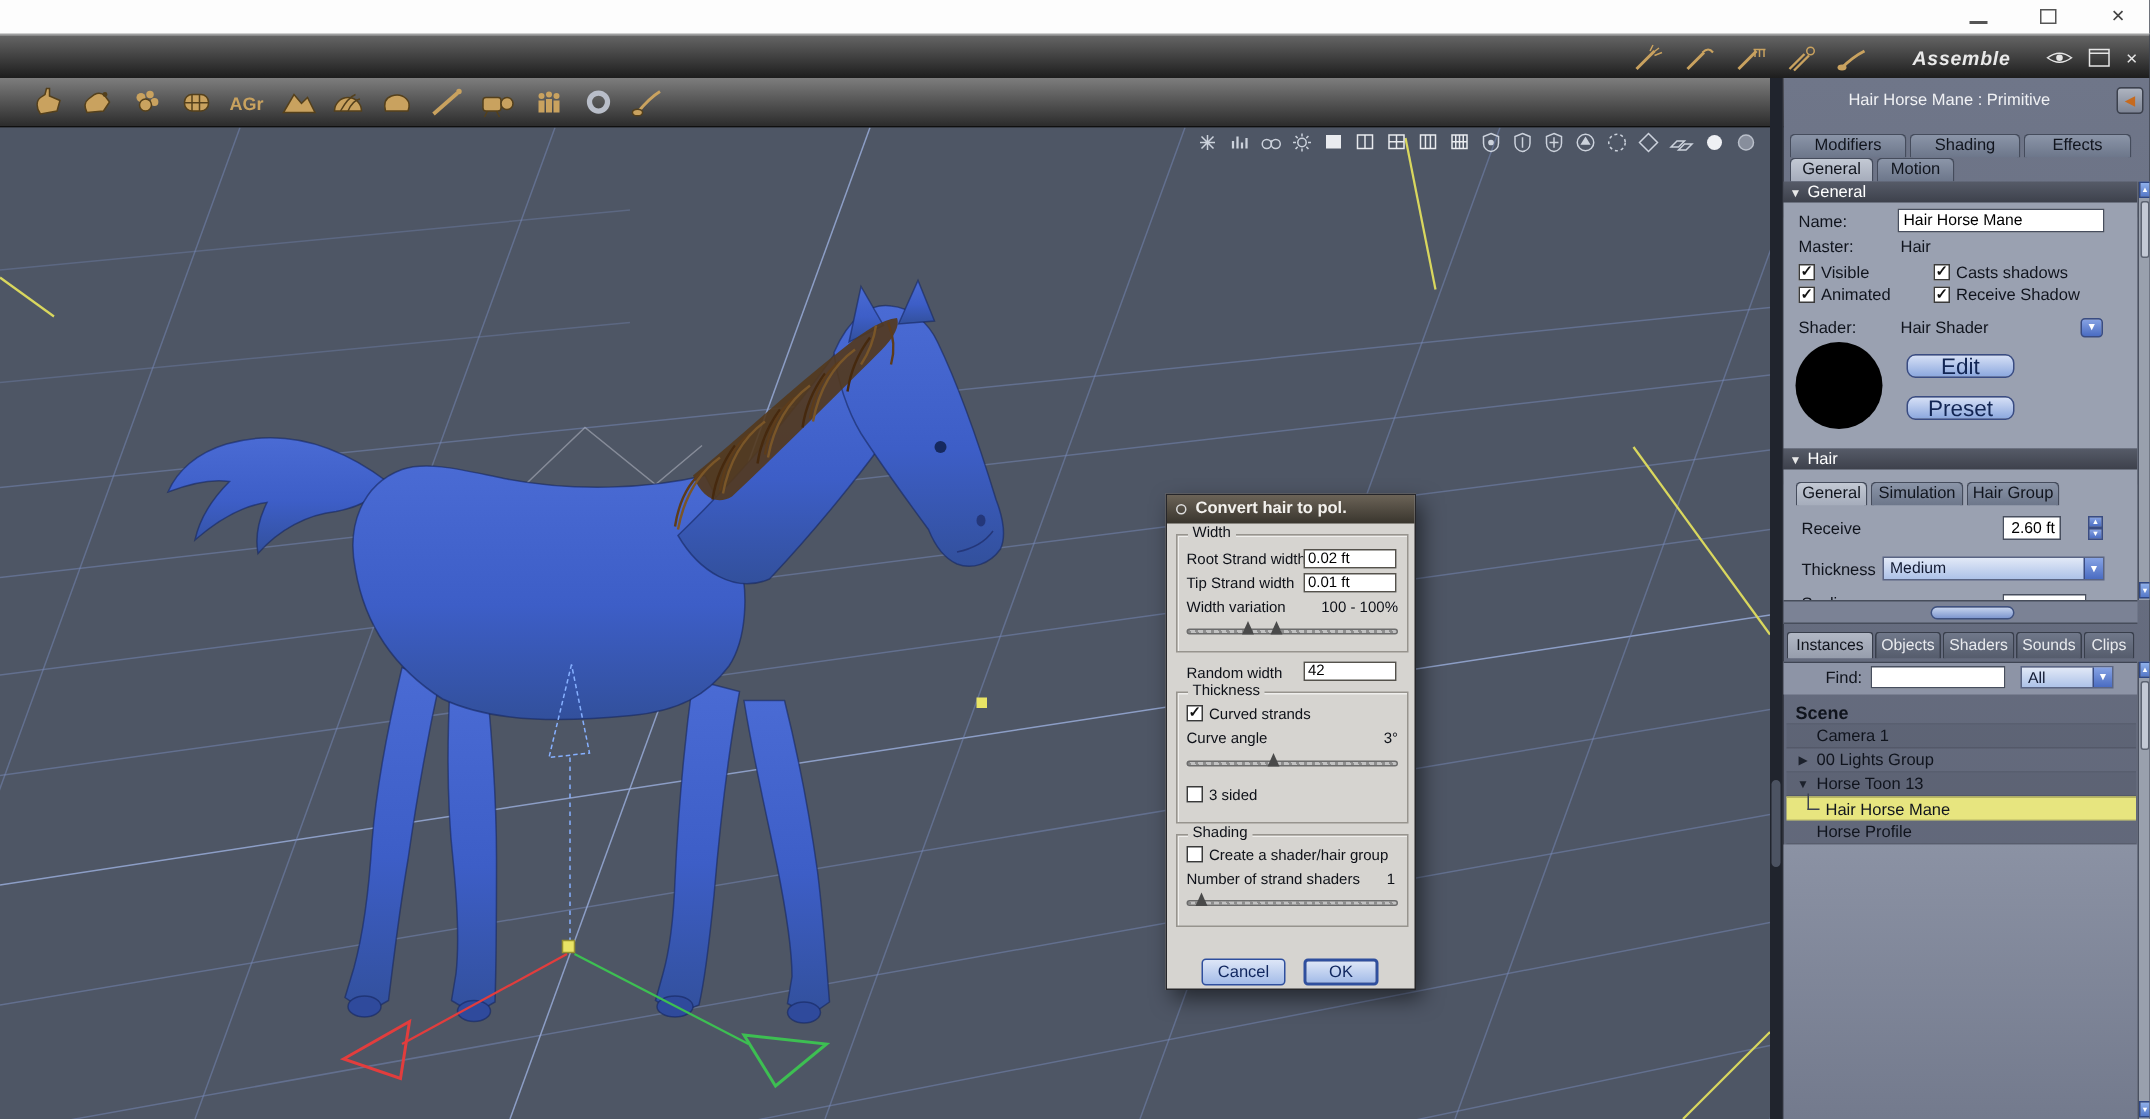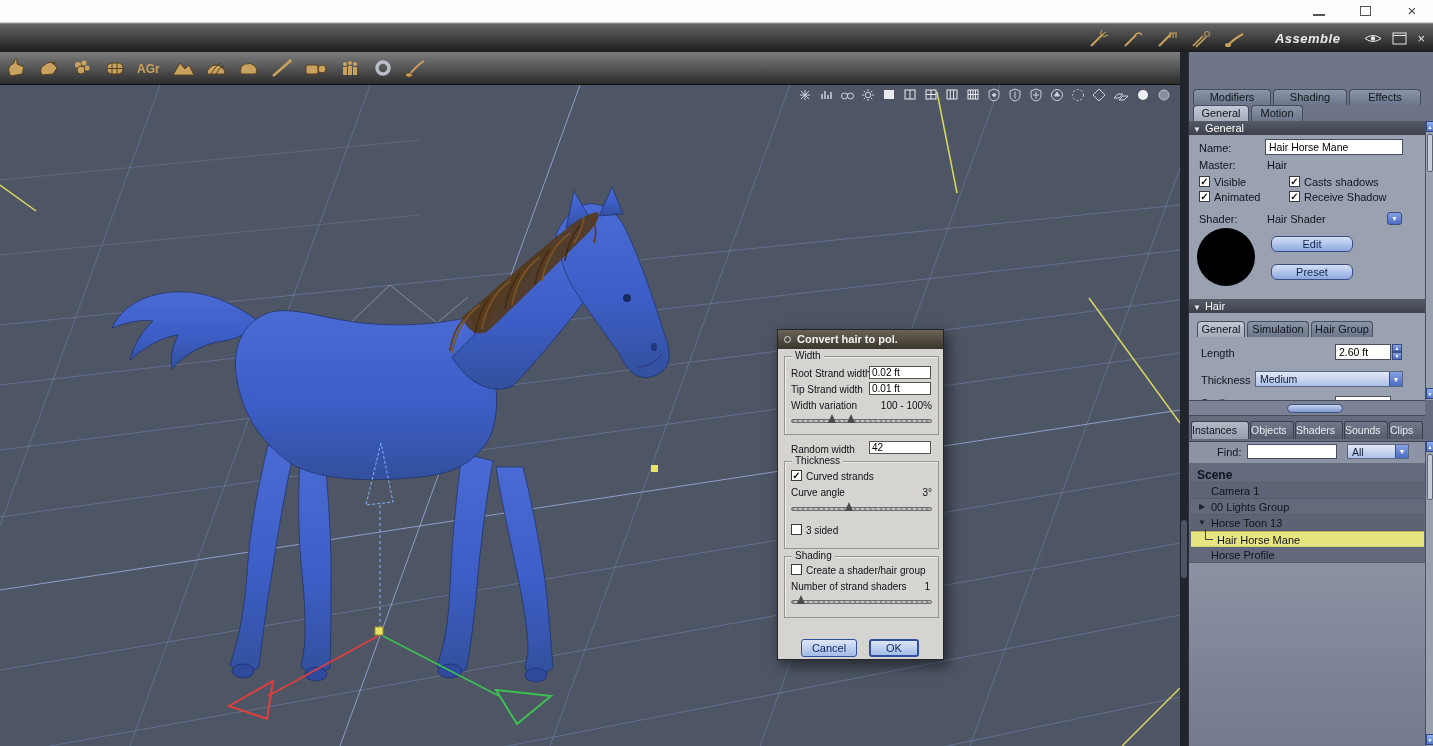"AGr" .tools-row { padding-left: 3px -> 19px }
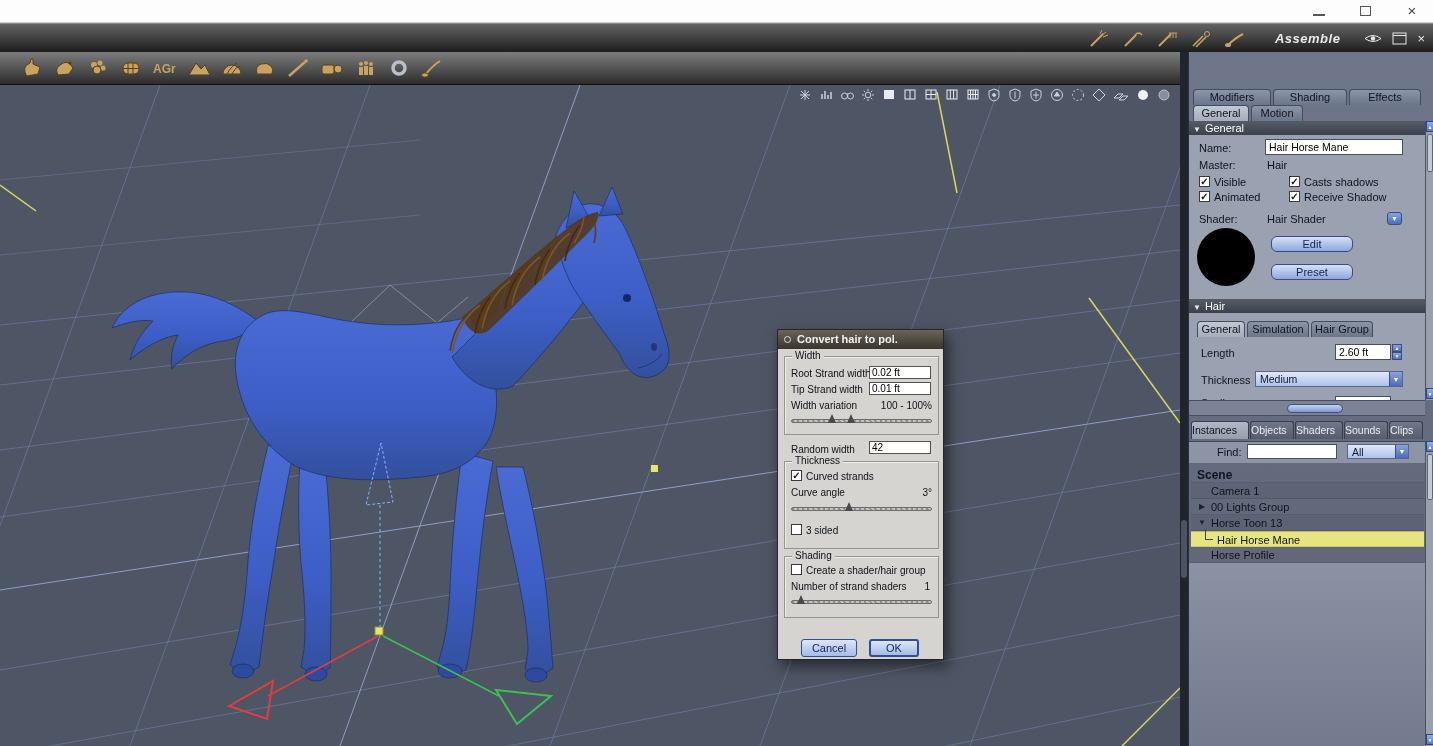"Hair Horse Mane : Primitive" div.p-header { html: none -> <div> <span>Hair Horse Mane : Primitive</span> <span>◀</span> </div> }
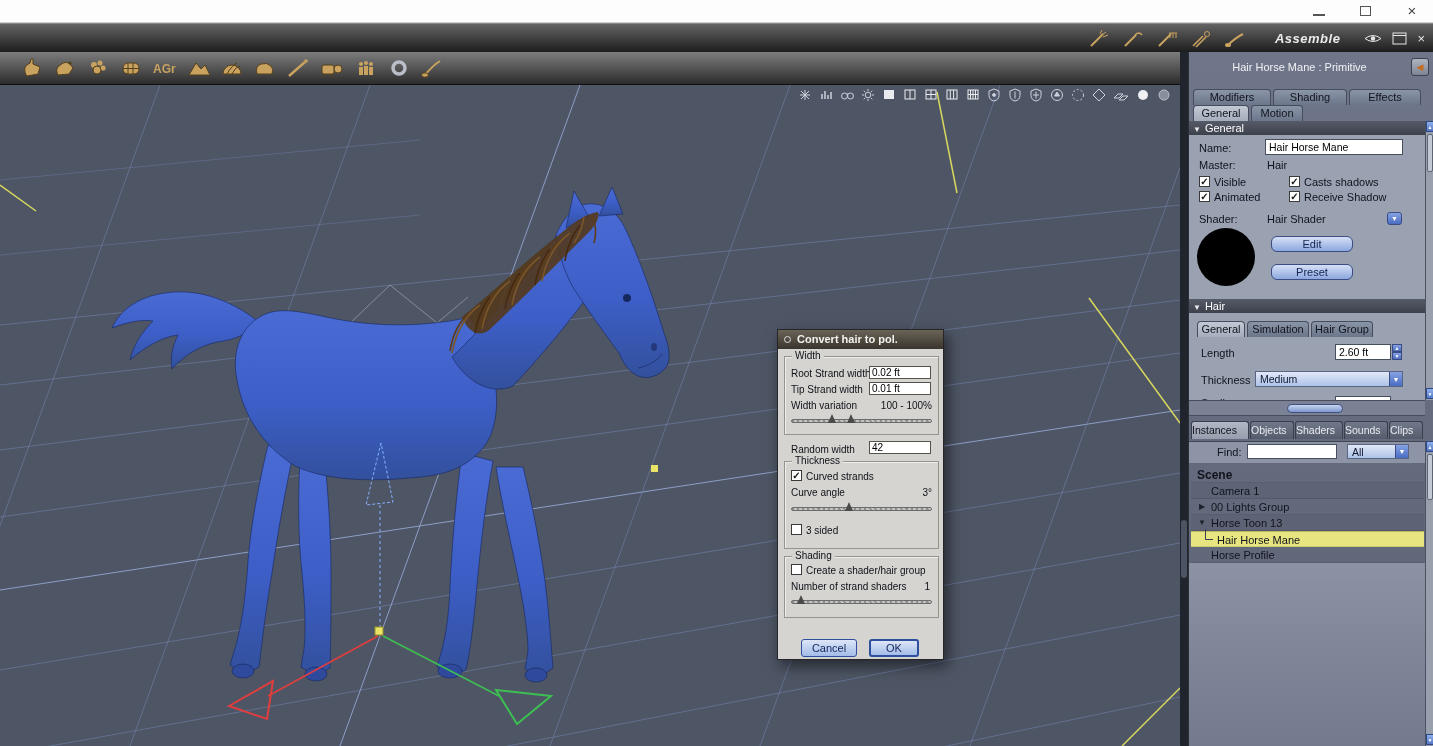"Edit" .bluebtn { font-size: 11px -> 15px; width: 82px -> 72px }
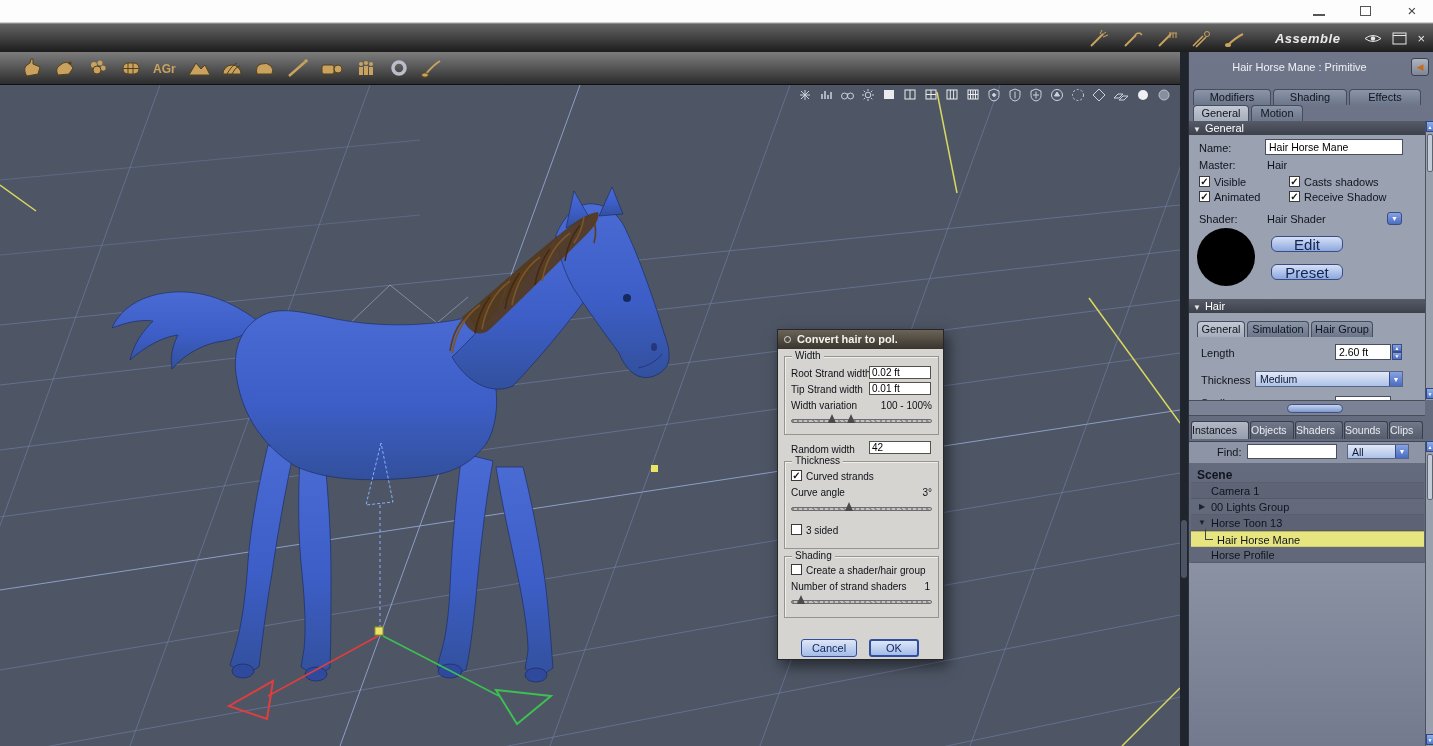"Length" span.plabel { text: Length -> Receive }
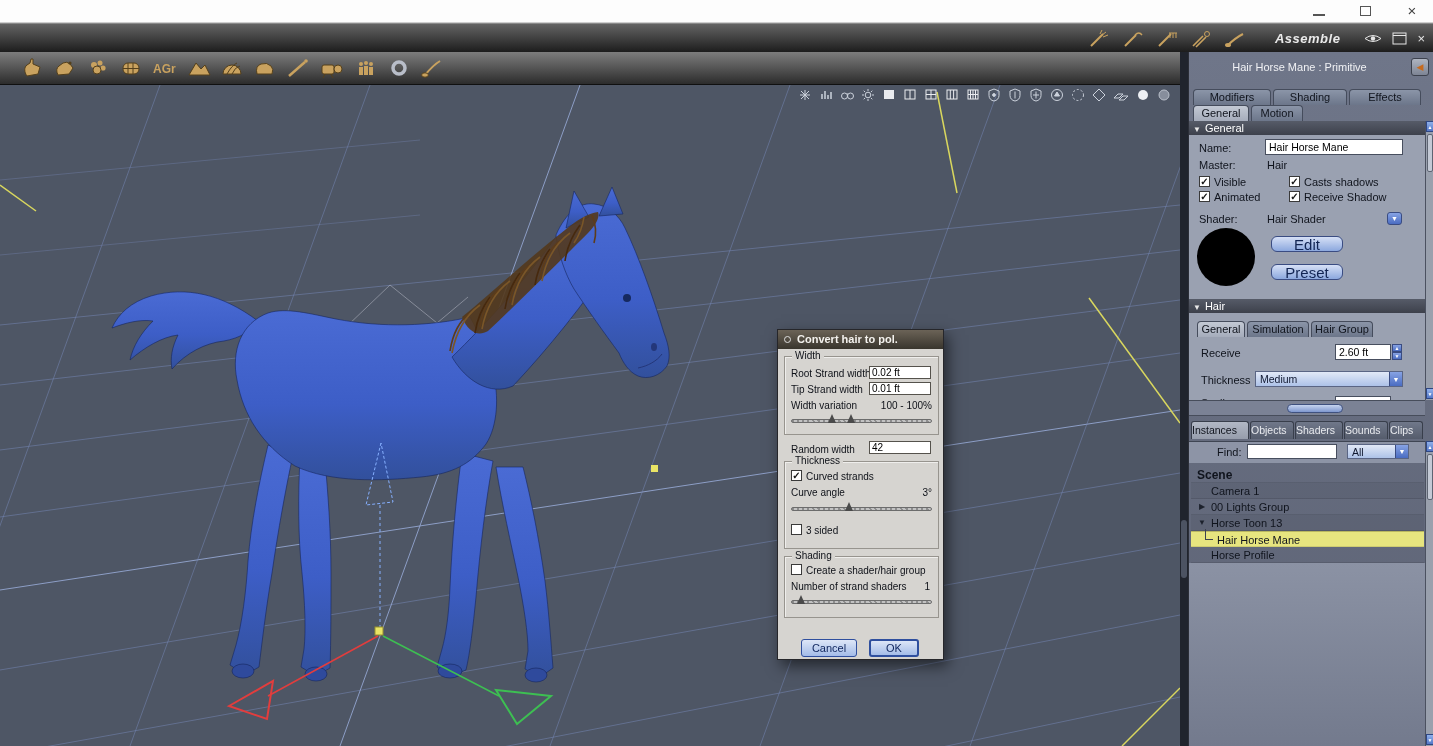"2.60 ft" input.pfield { text-align: none -> right; width: 56px -> 39px }
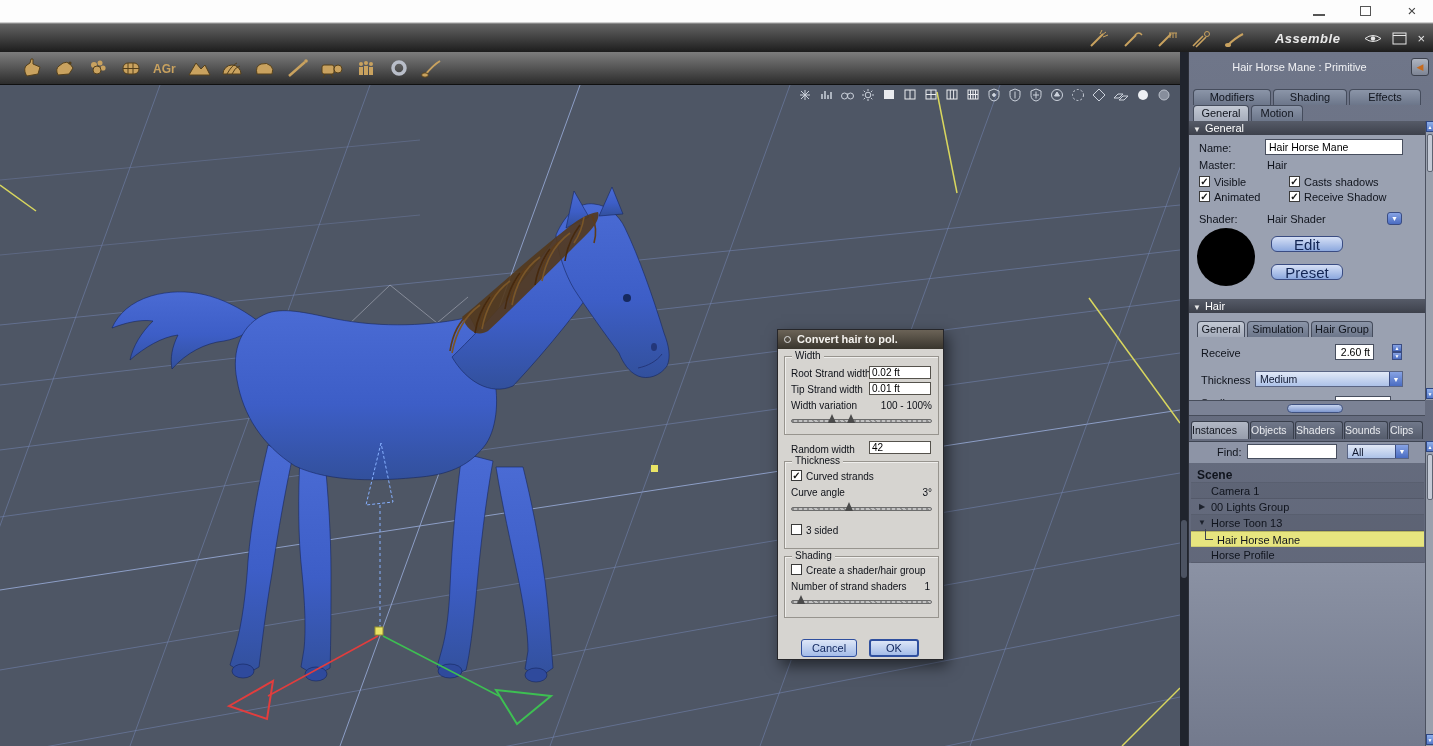"Instances" .btab { text-align: left -> center }
